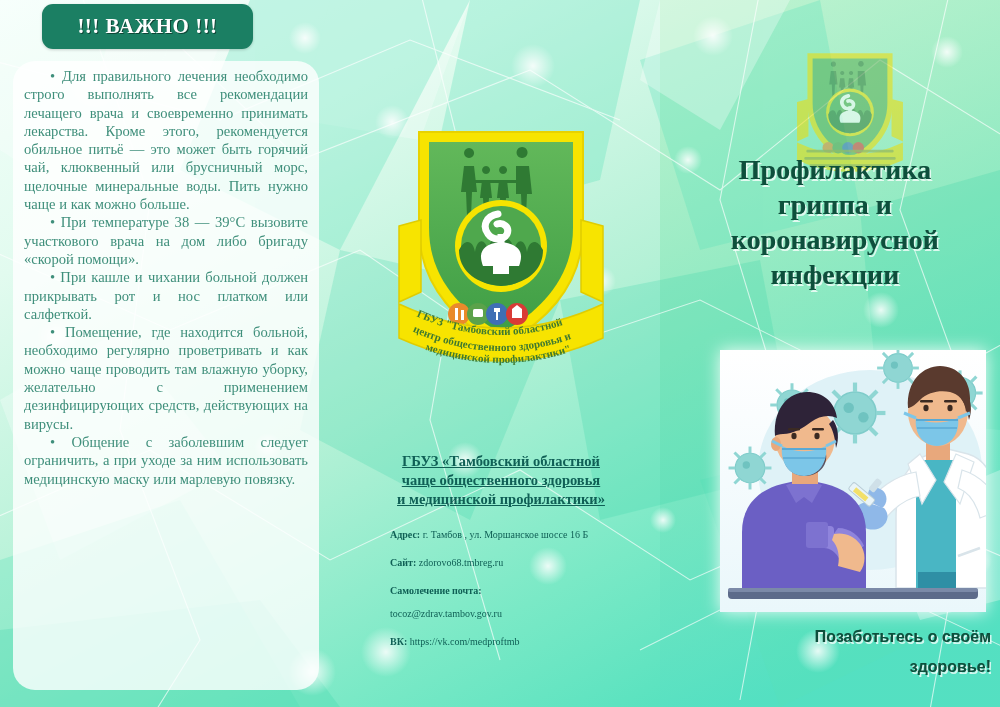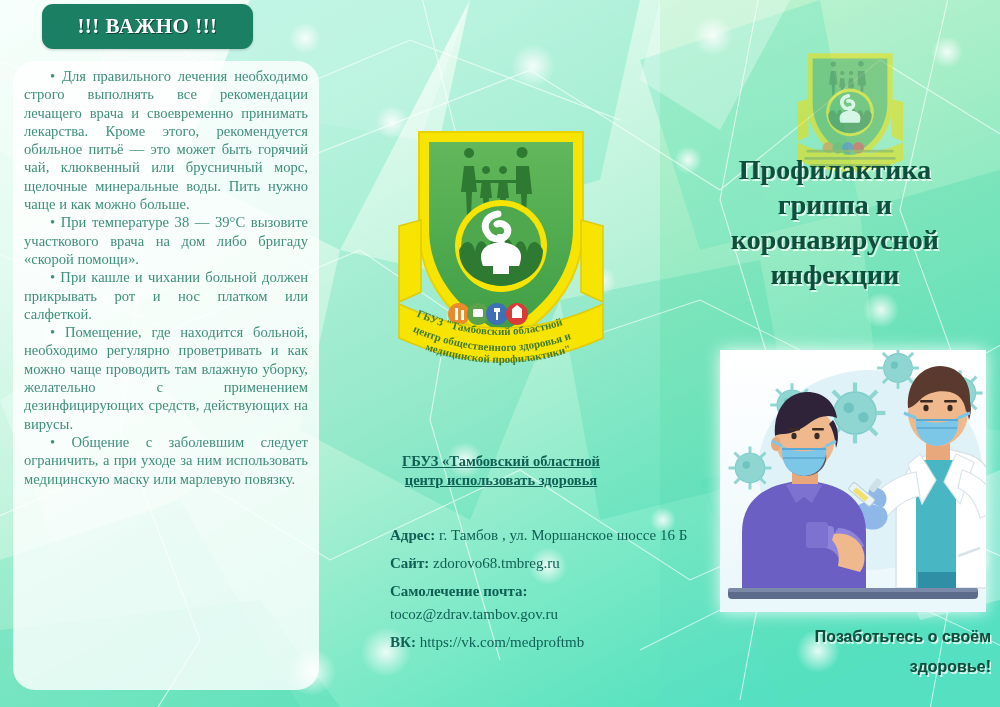"центр использовать здоровья" div { text: центр использовать -> чаще общественного }
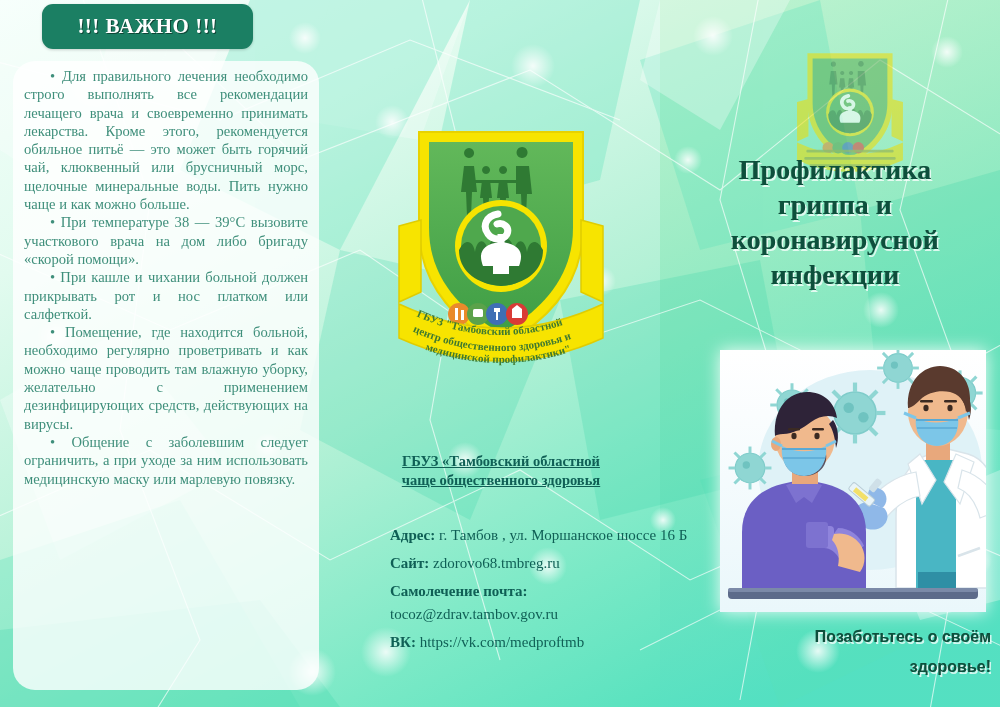"и медицинской профилактики»" div { html: none -> <div>и медицинской профилактики»</div> }
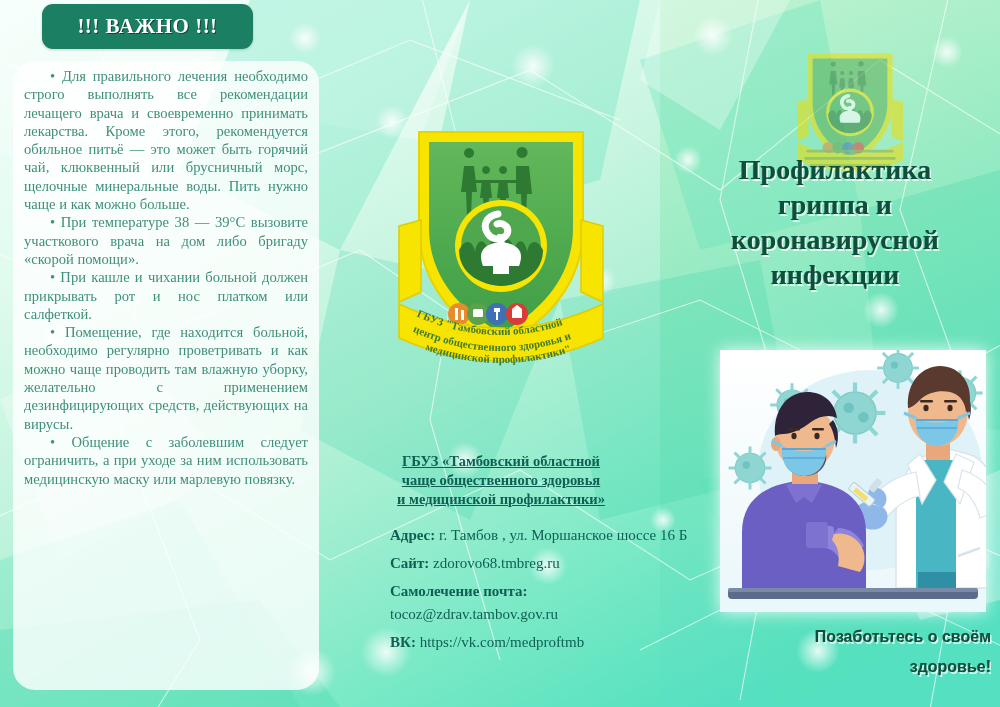"Адрес: г. Тамбов , ул." .contact { font-size: 15px -> 10px }
